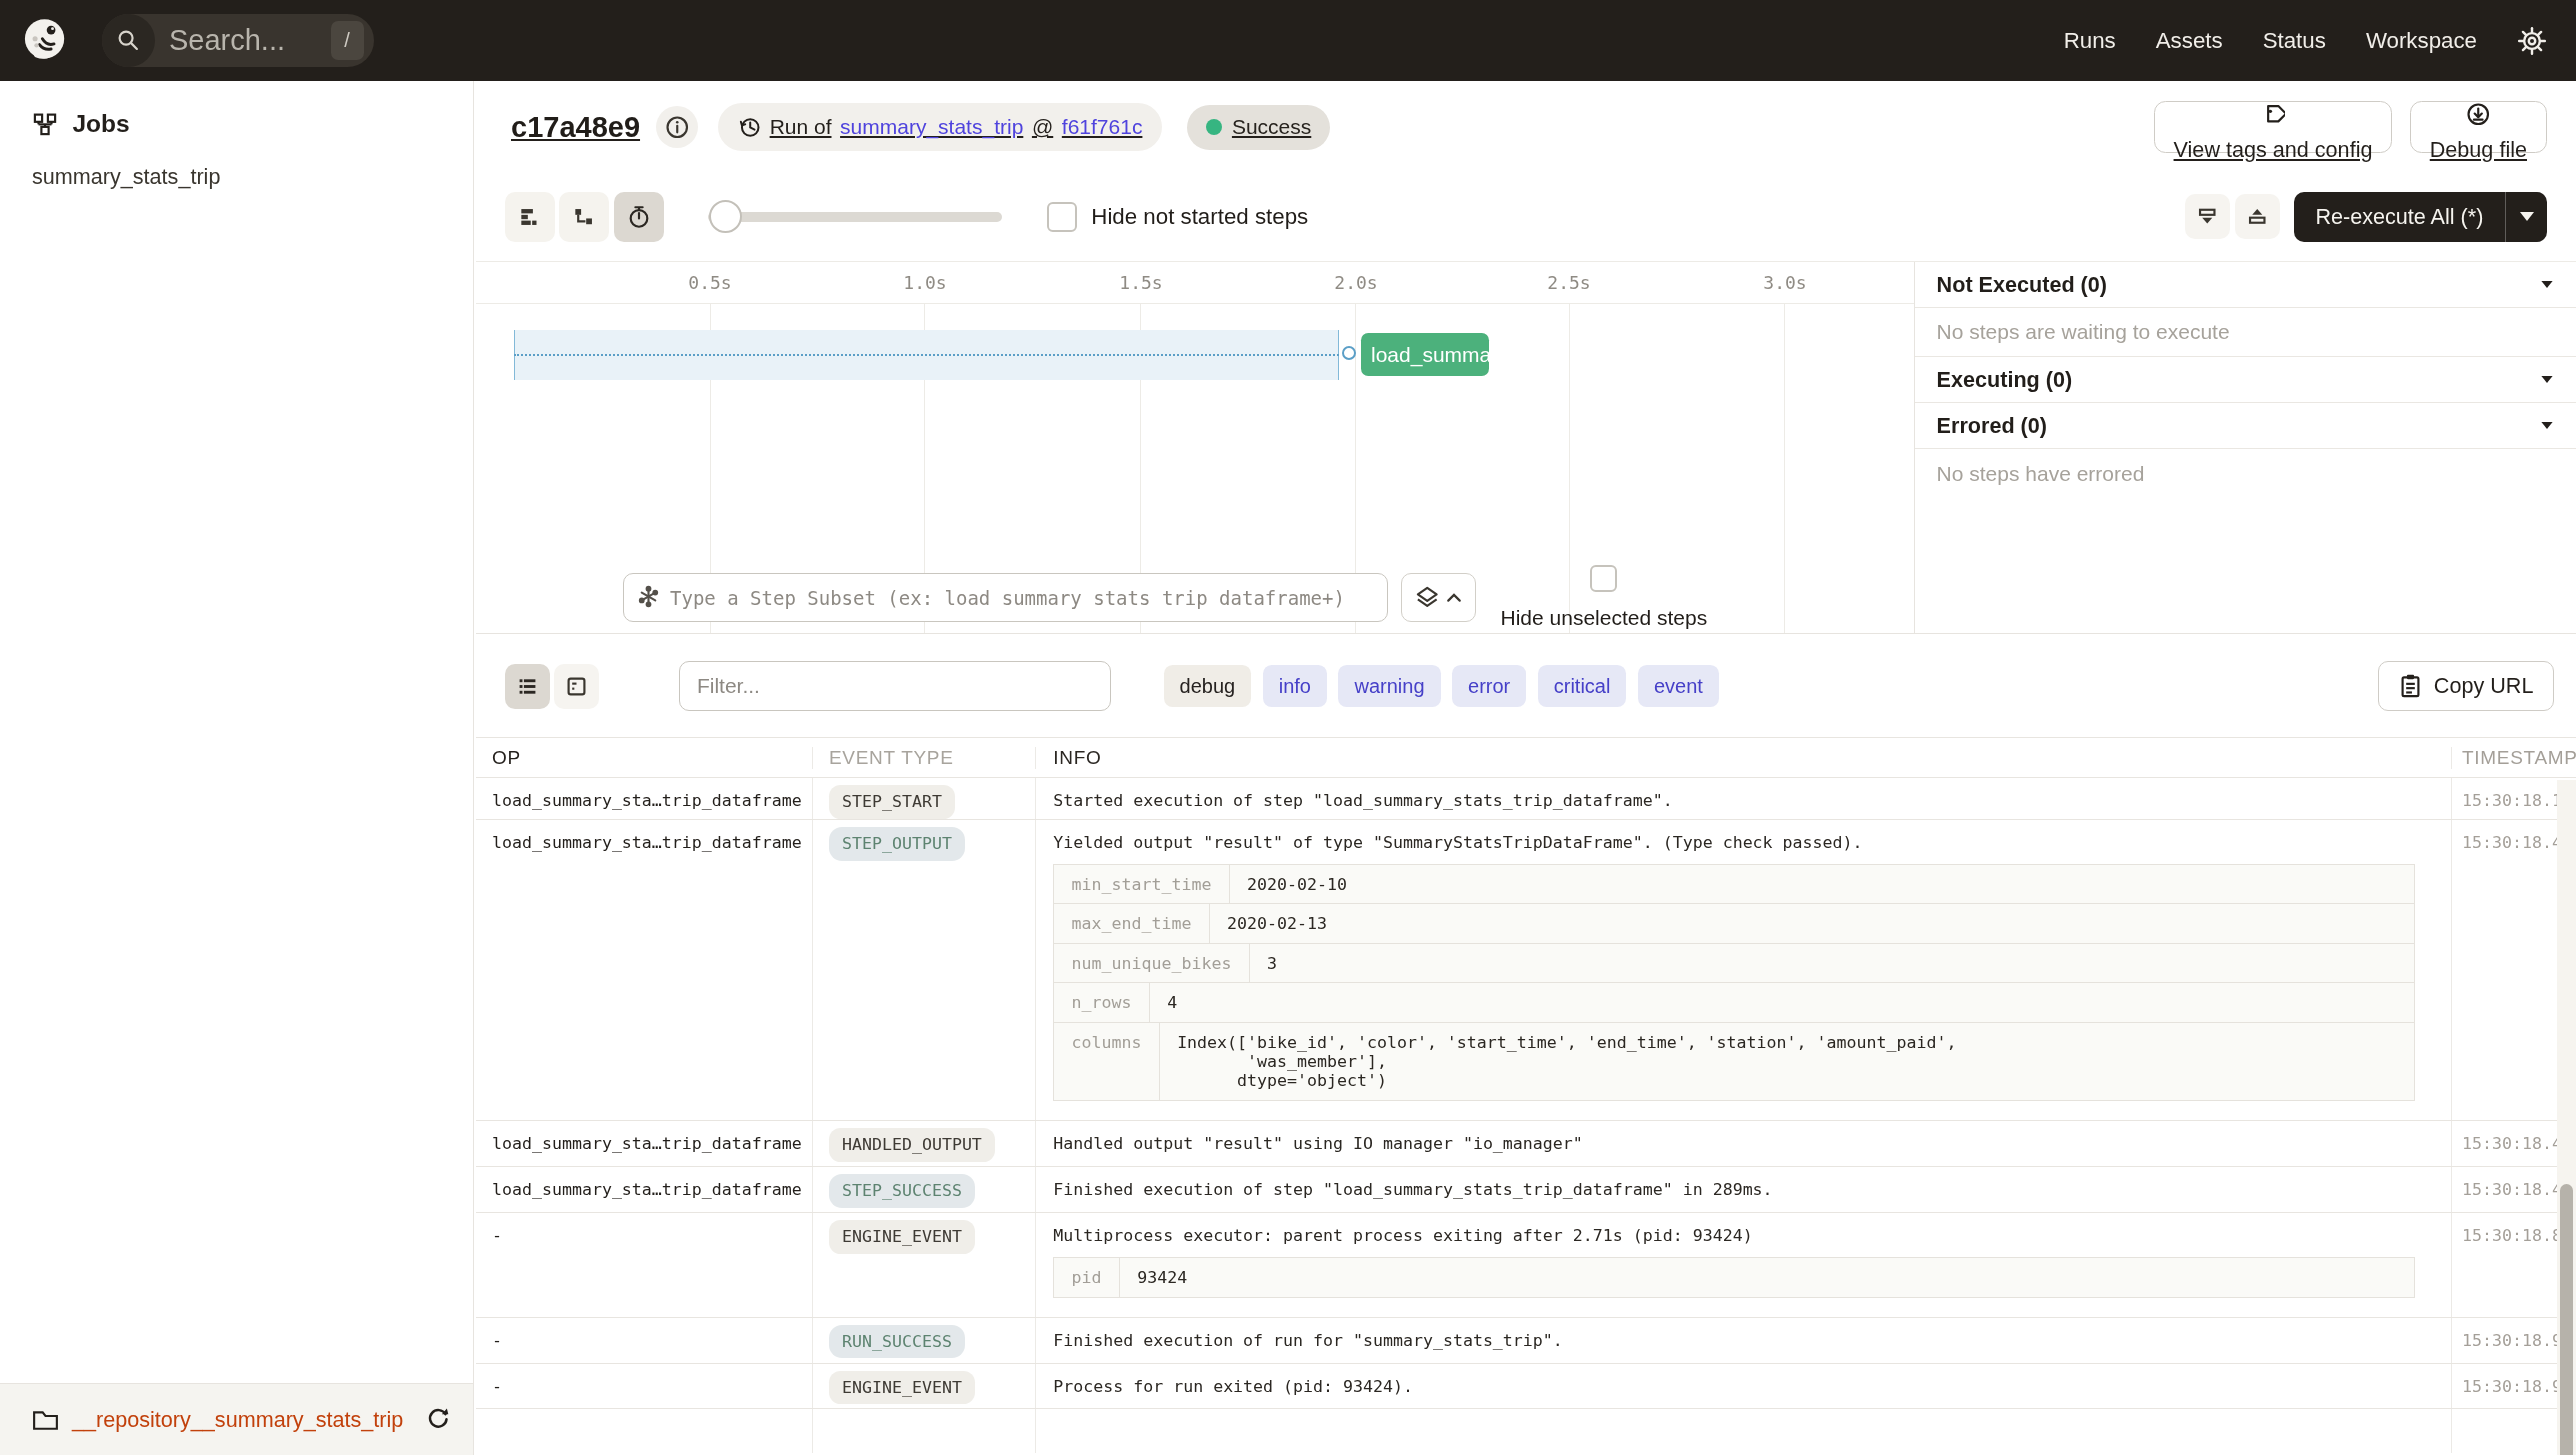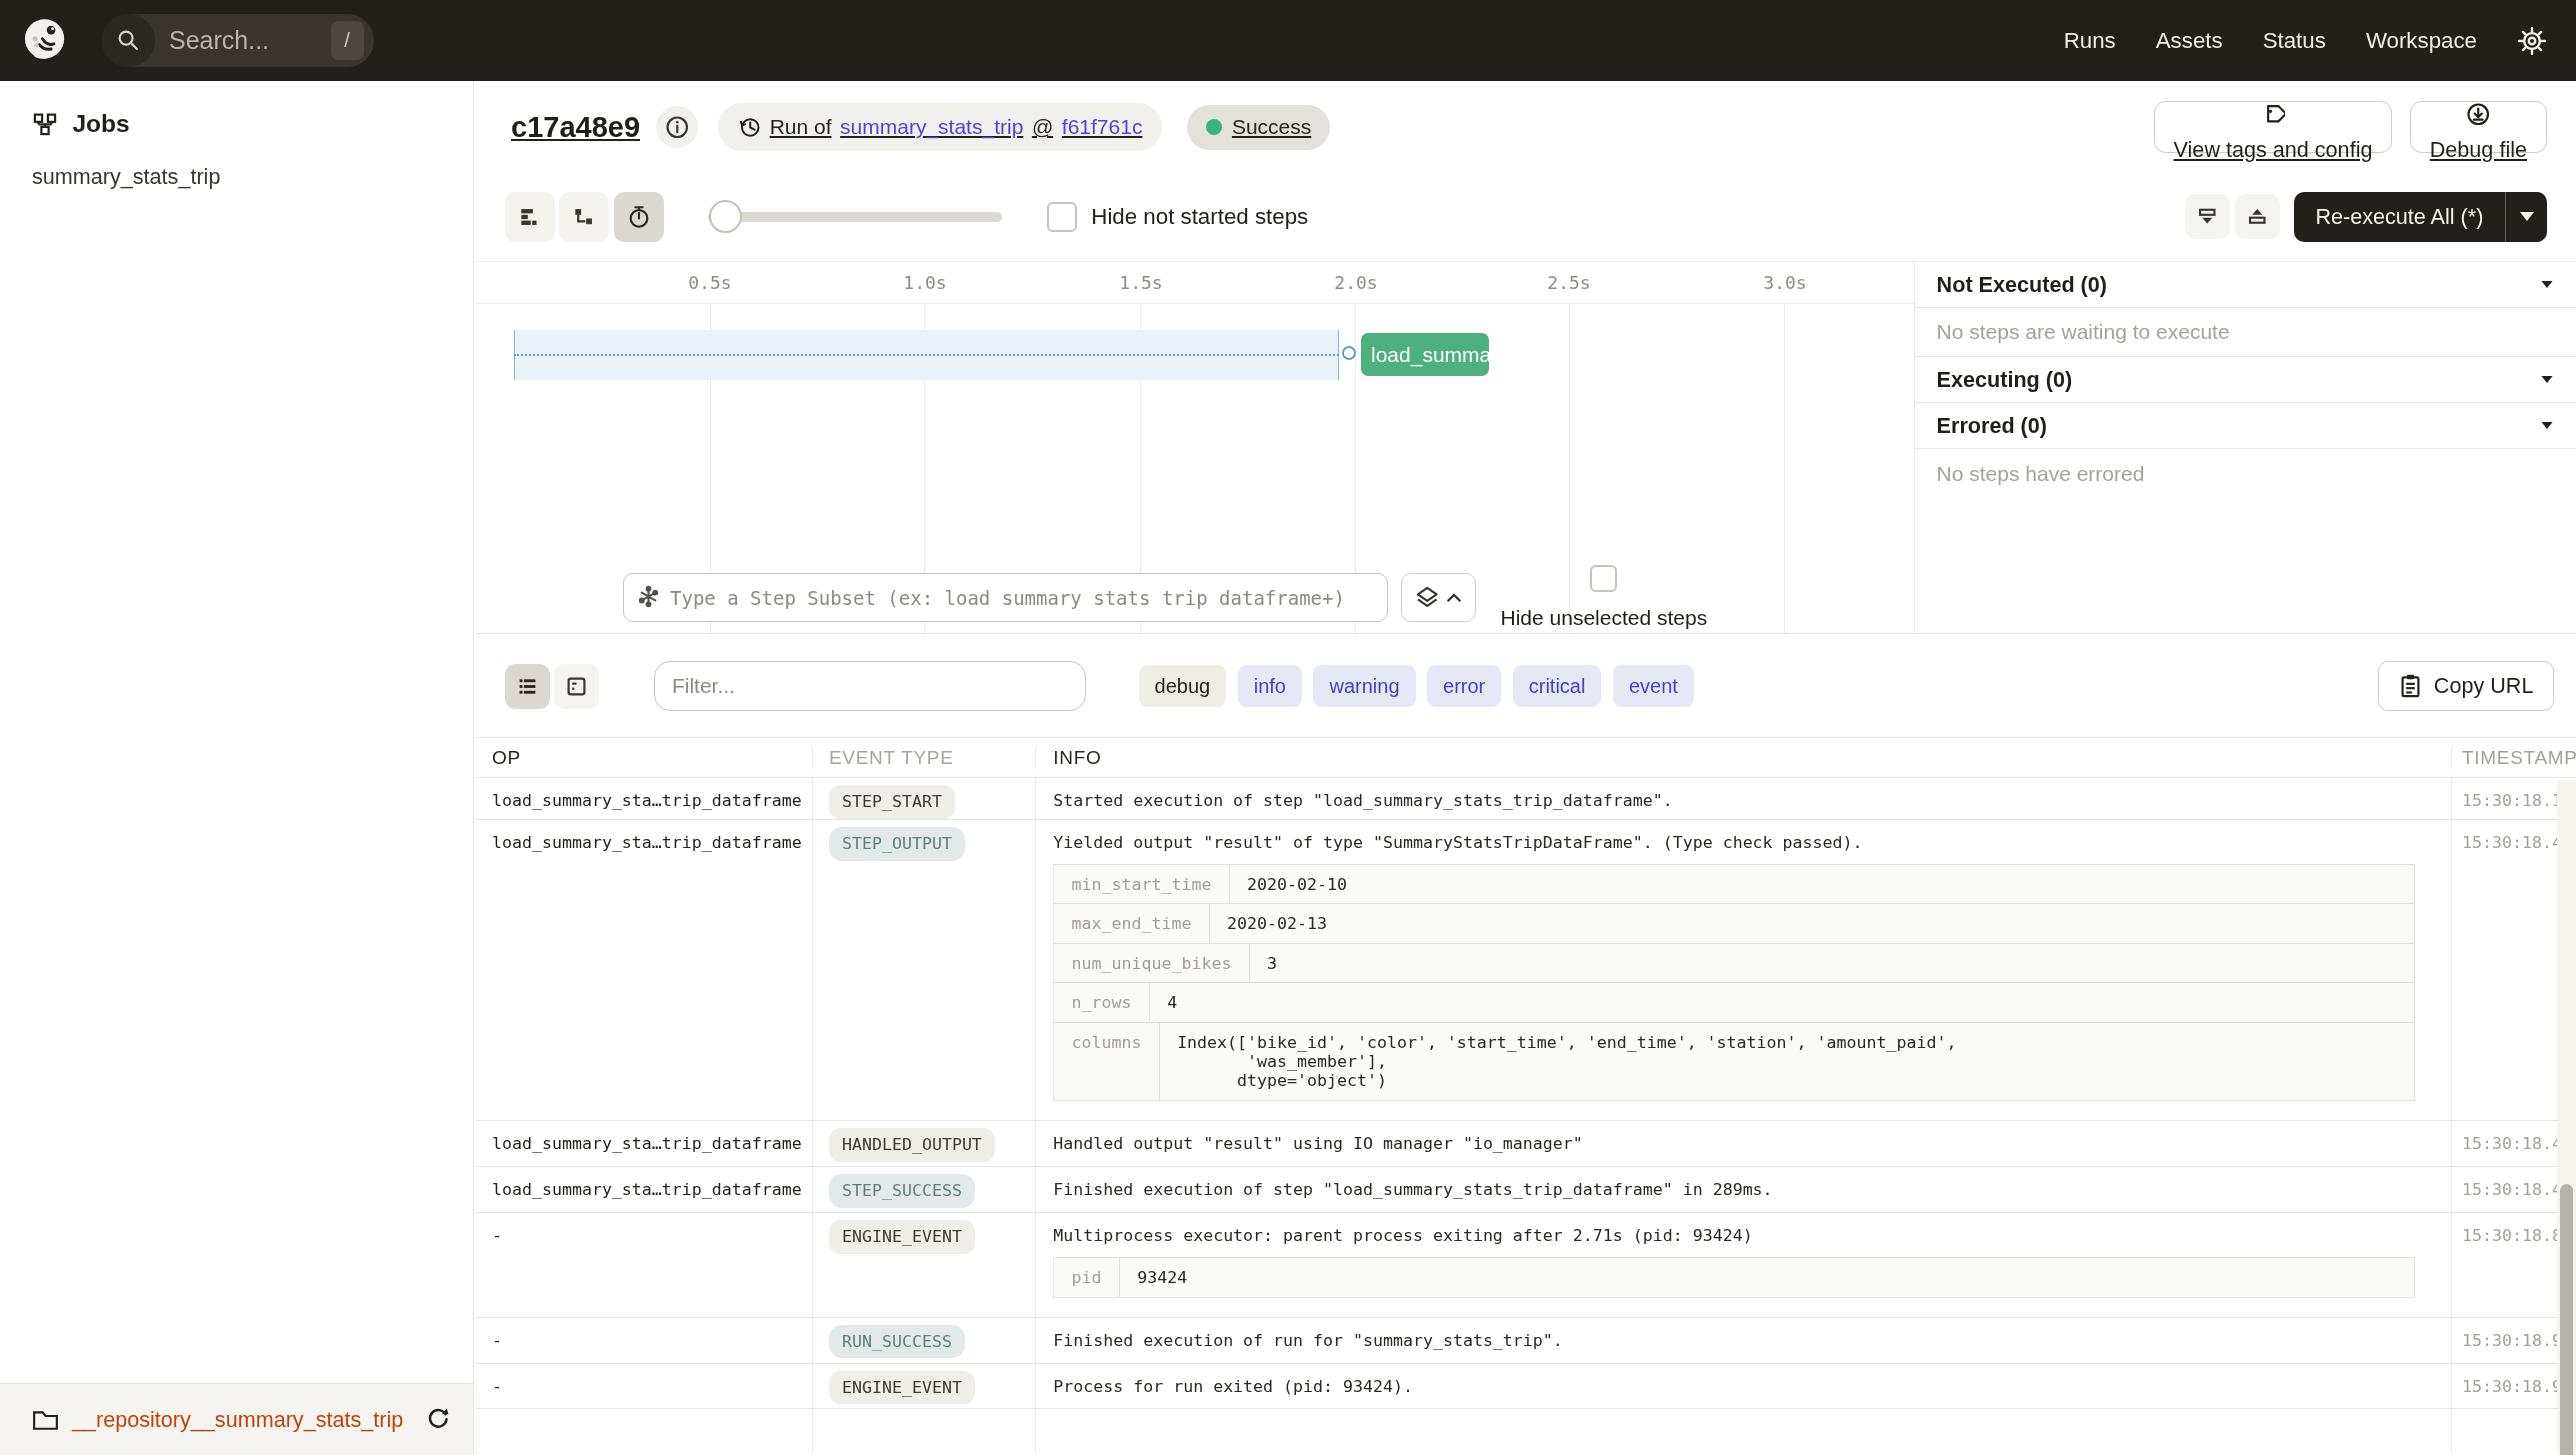"Search..." .search-ph { font-size: 25px -> 29px }
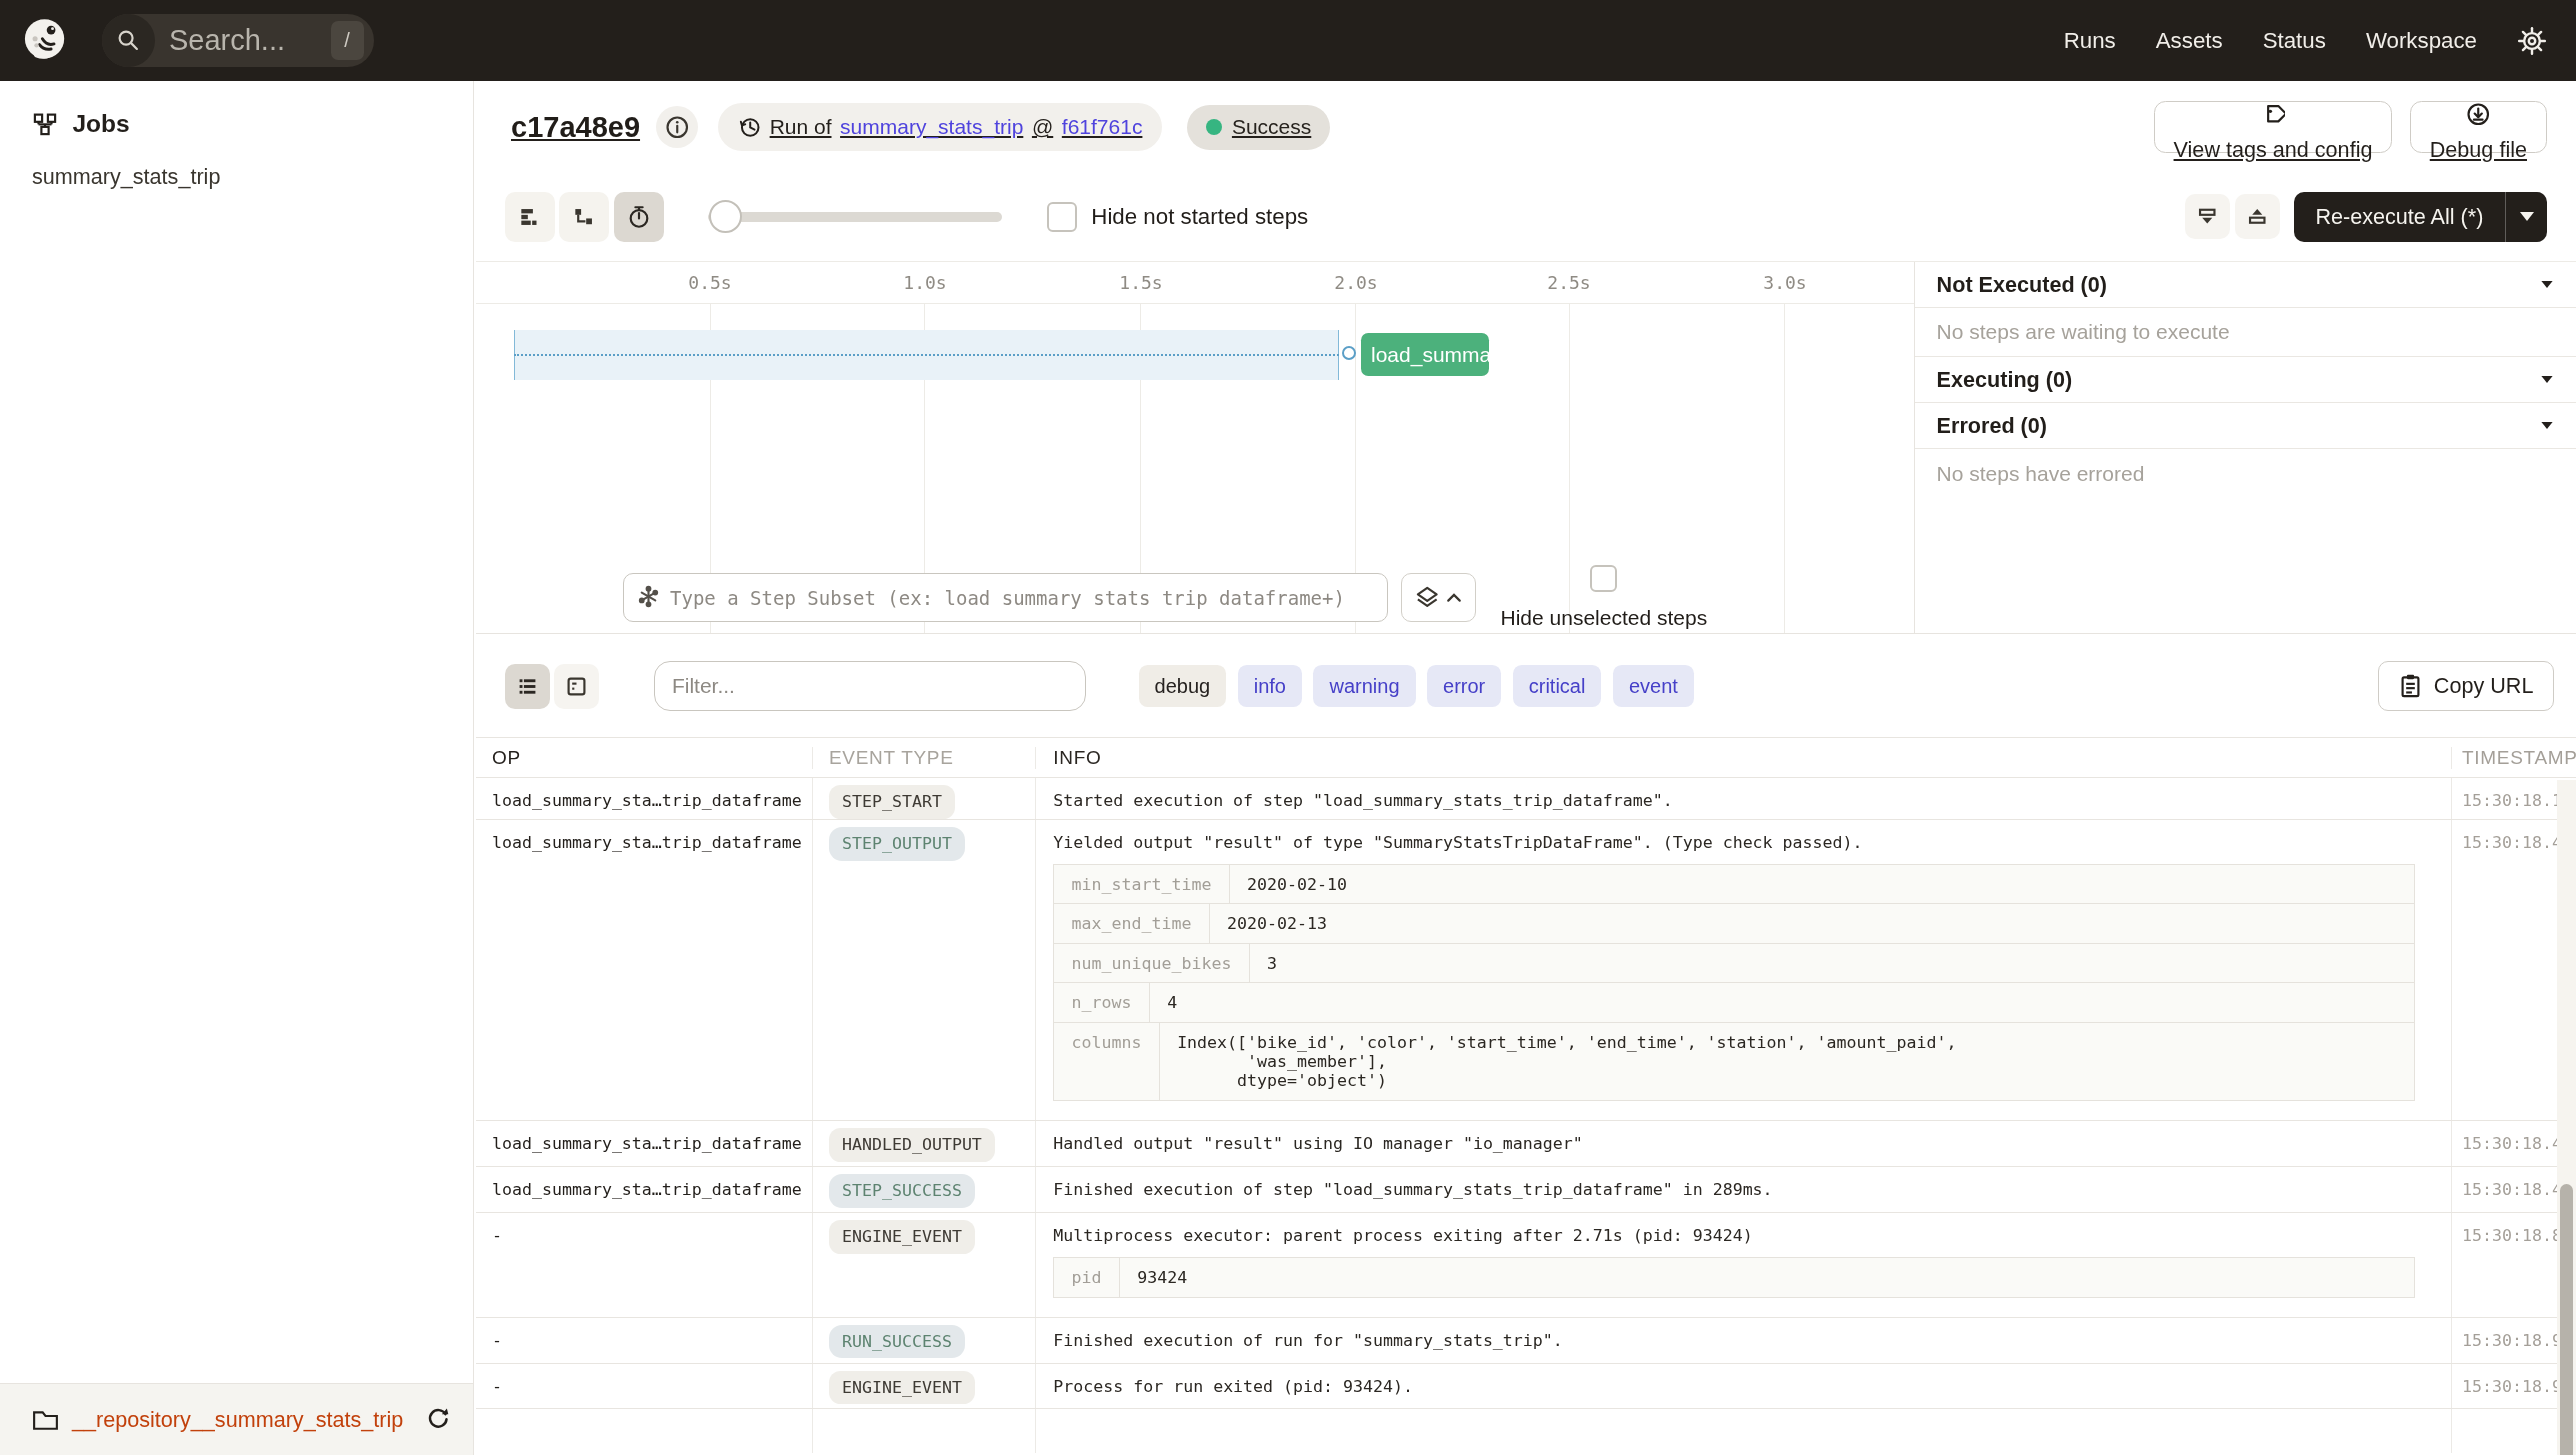"Filter..." .filter-input { border-radius: 16px -> 10px; margin-left: 50px -> 75px }
